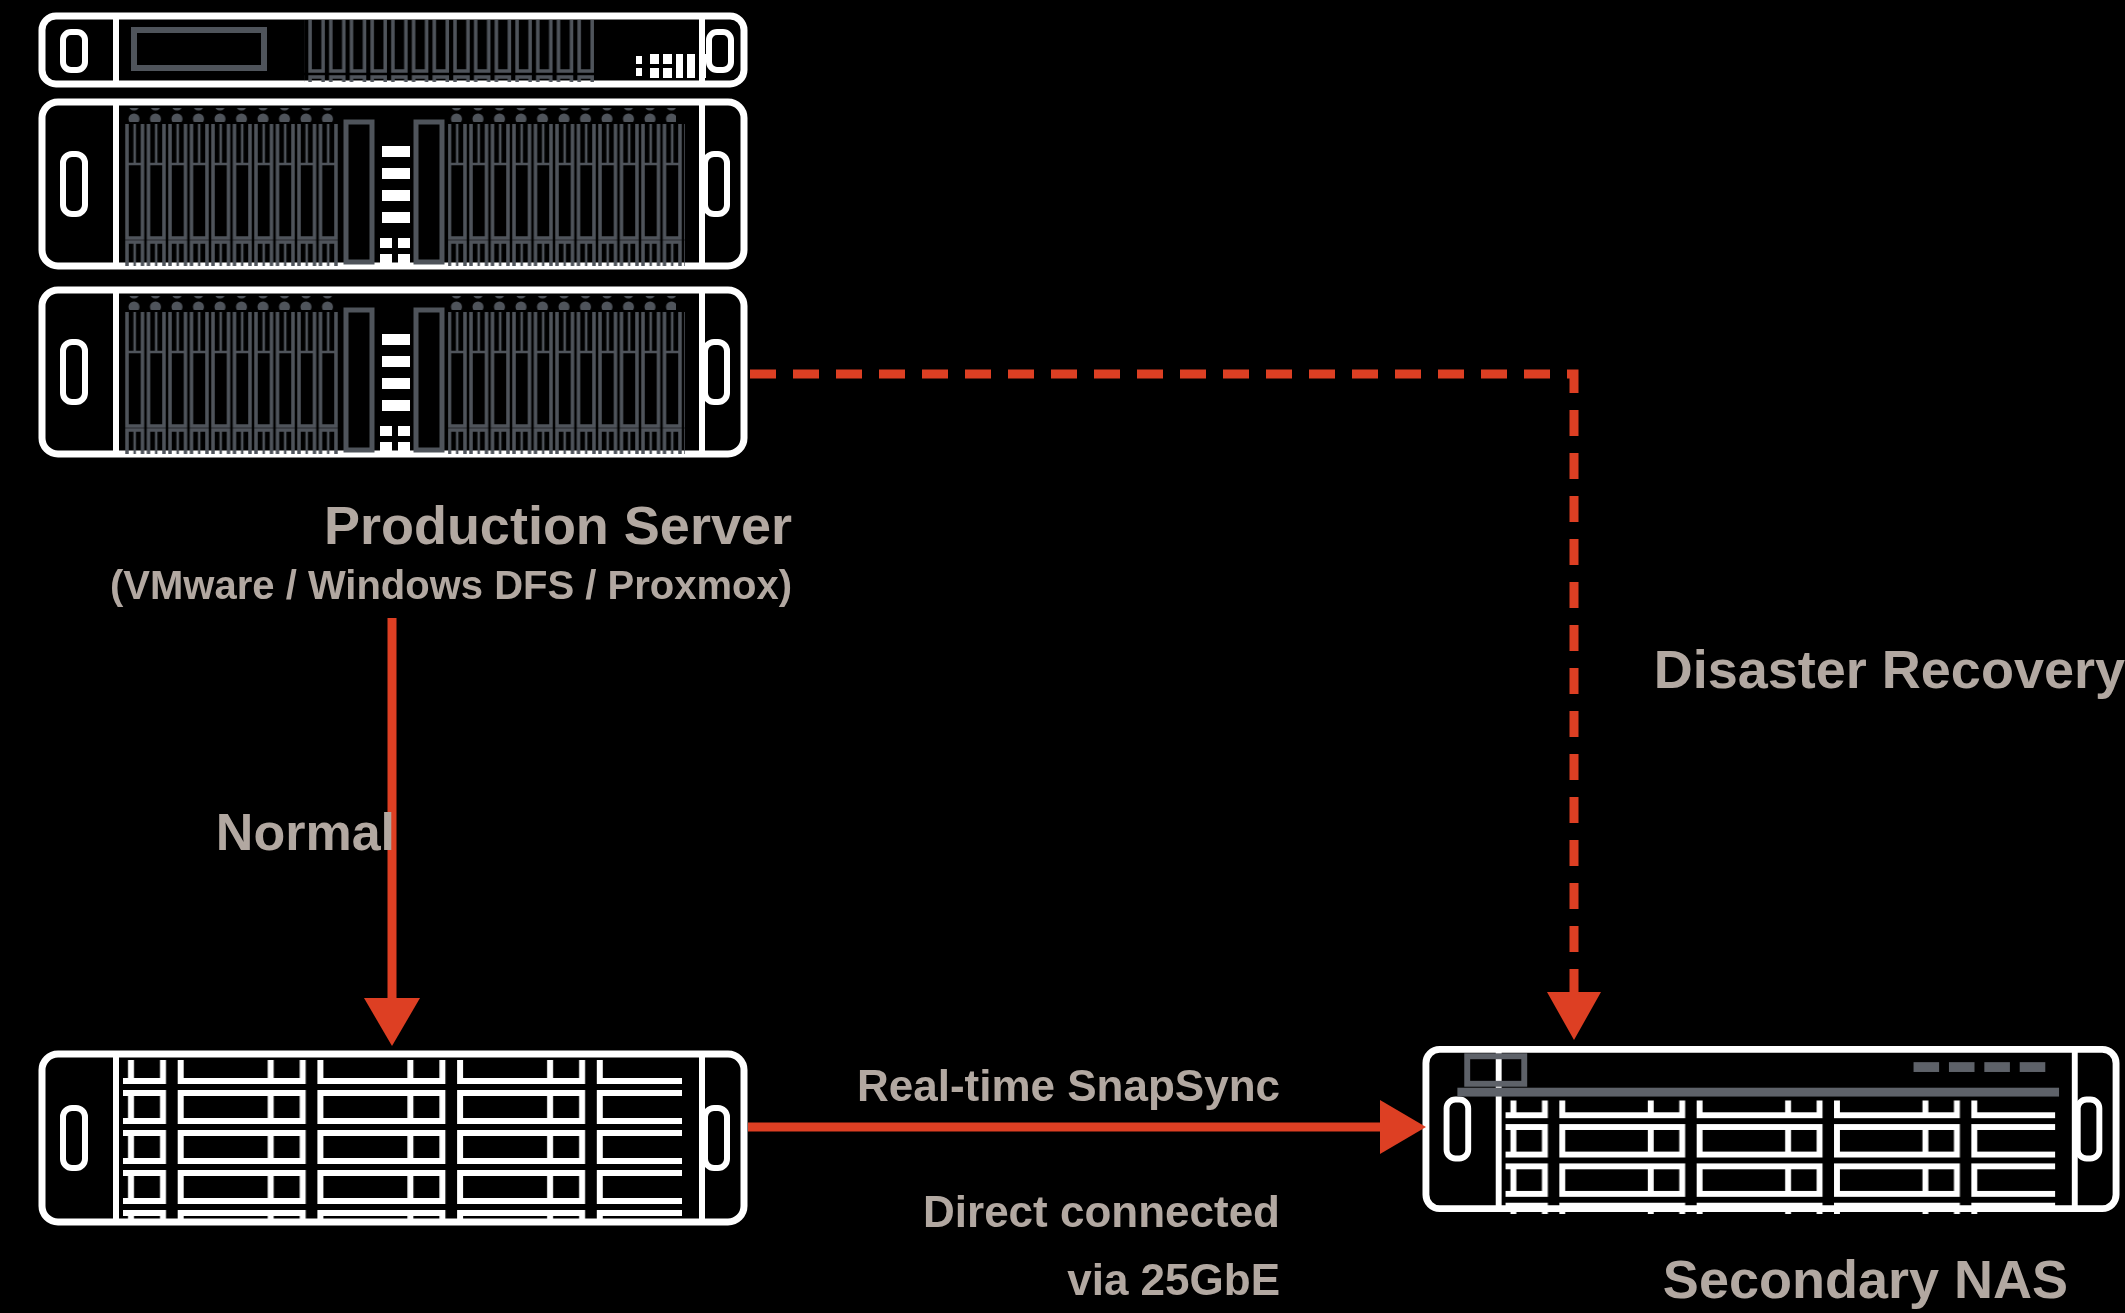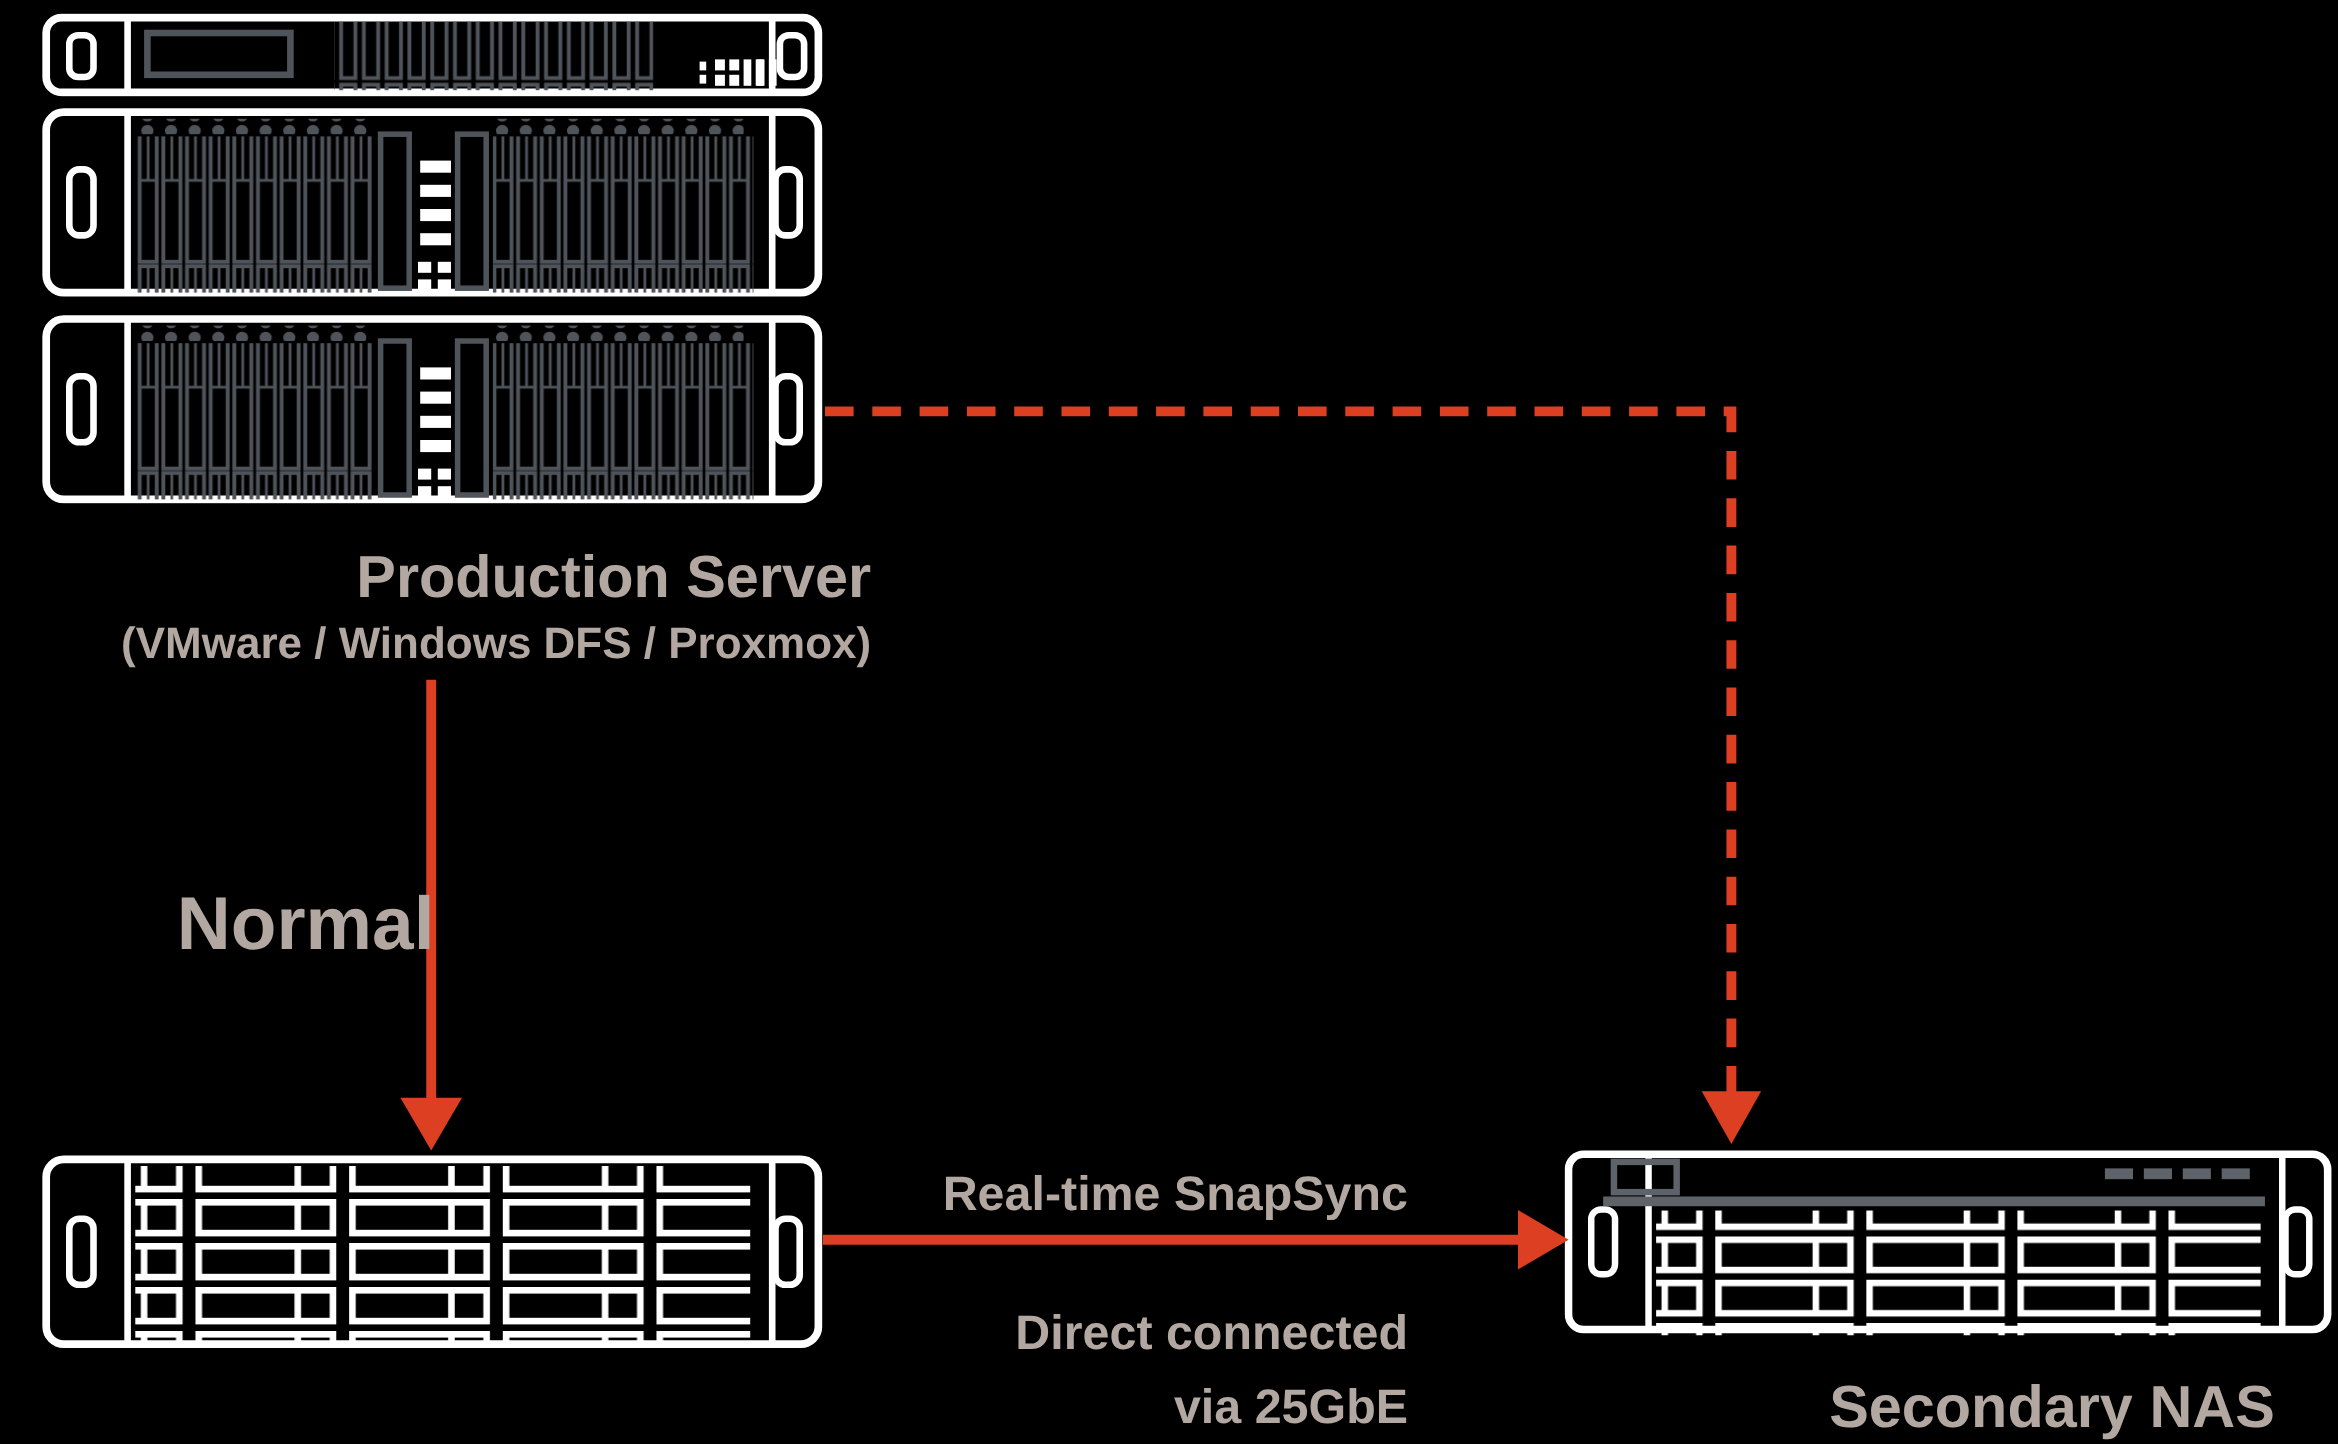"Disaster Recovery" div.t54 { html: none -> <div>Disaster Recovery</div> }
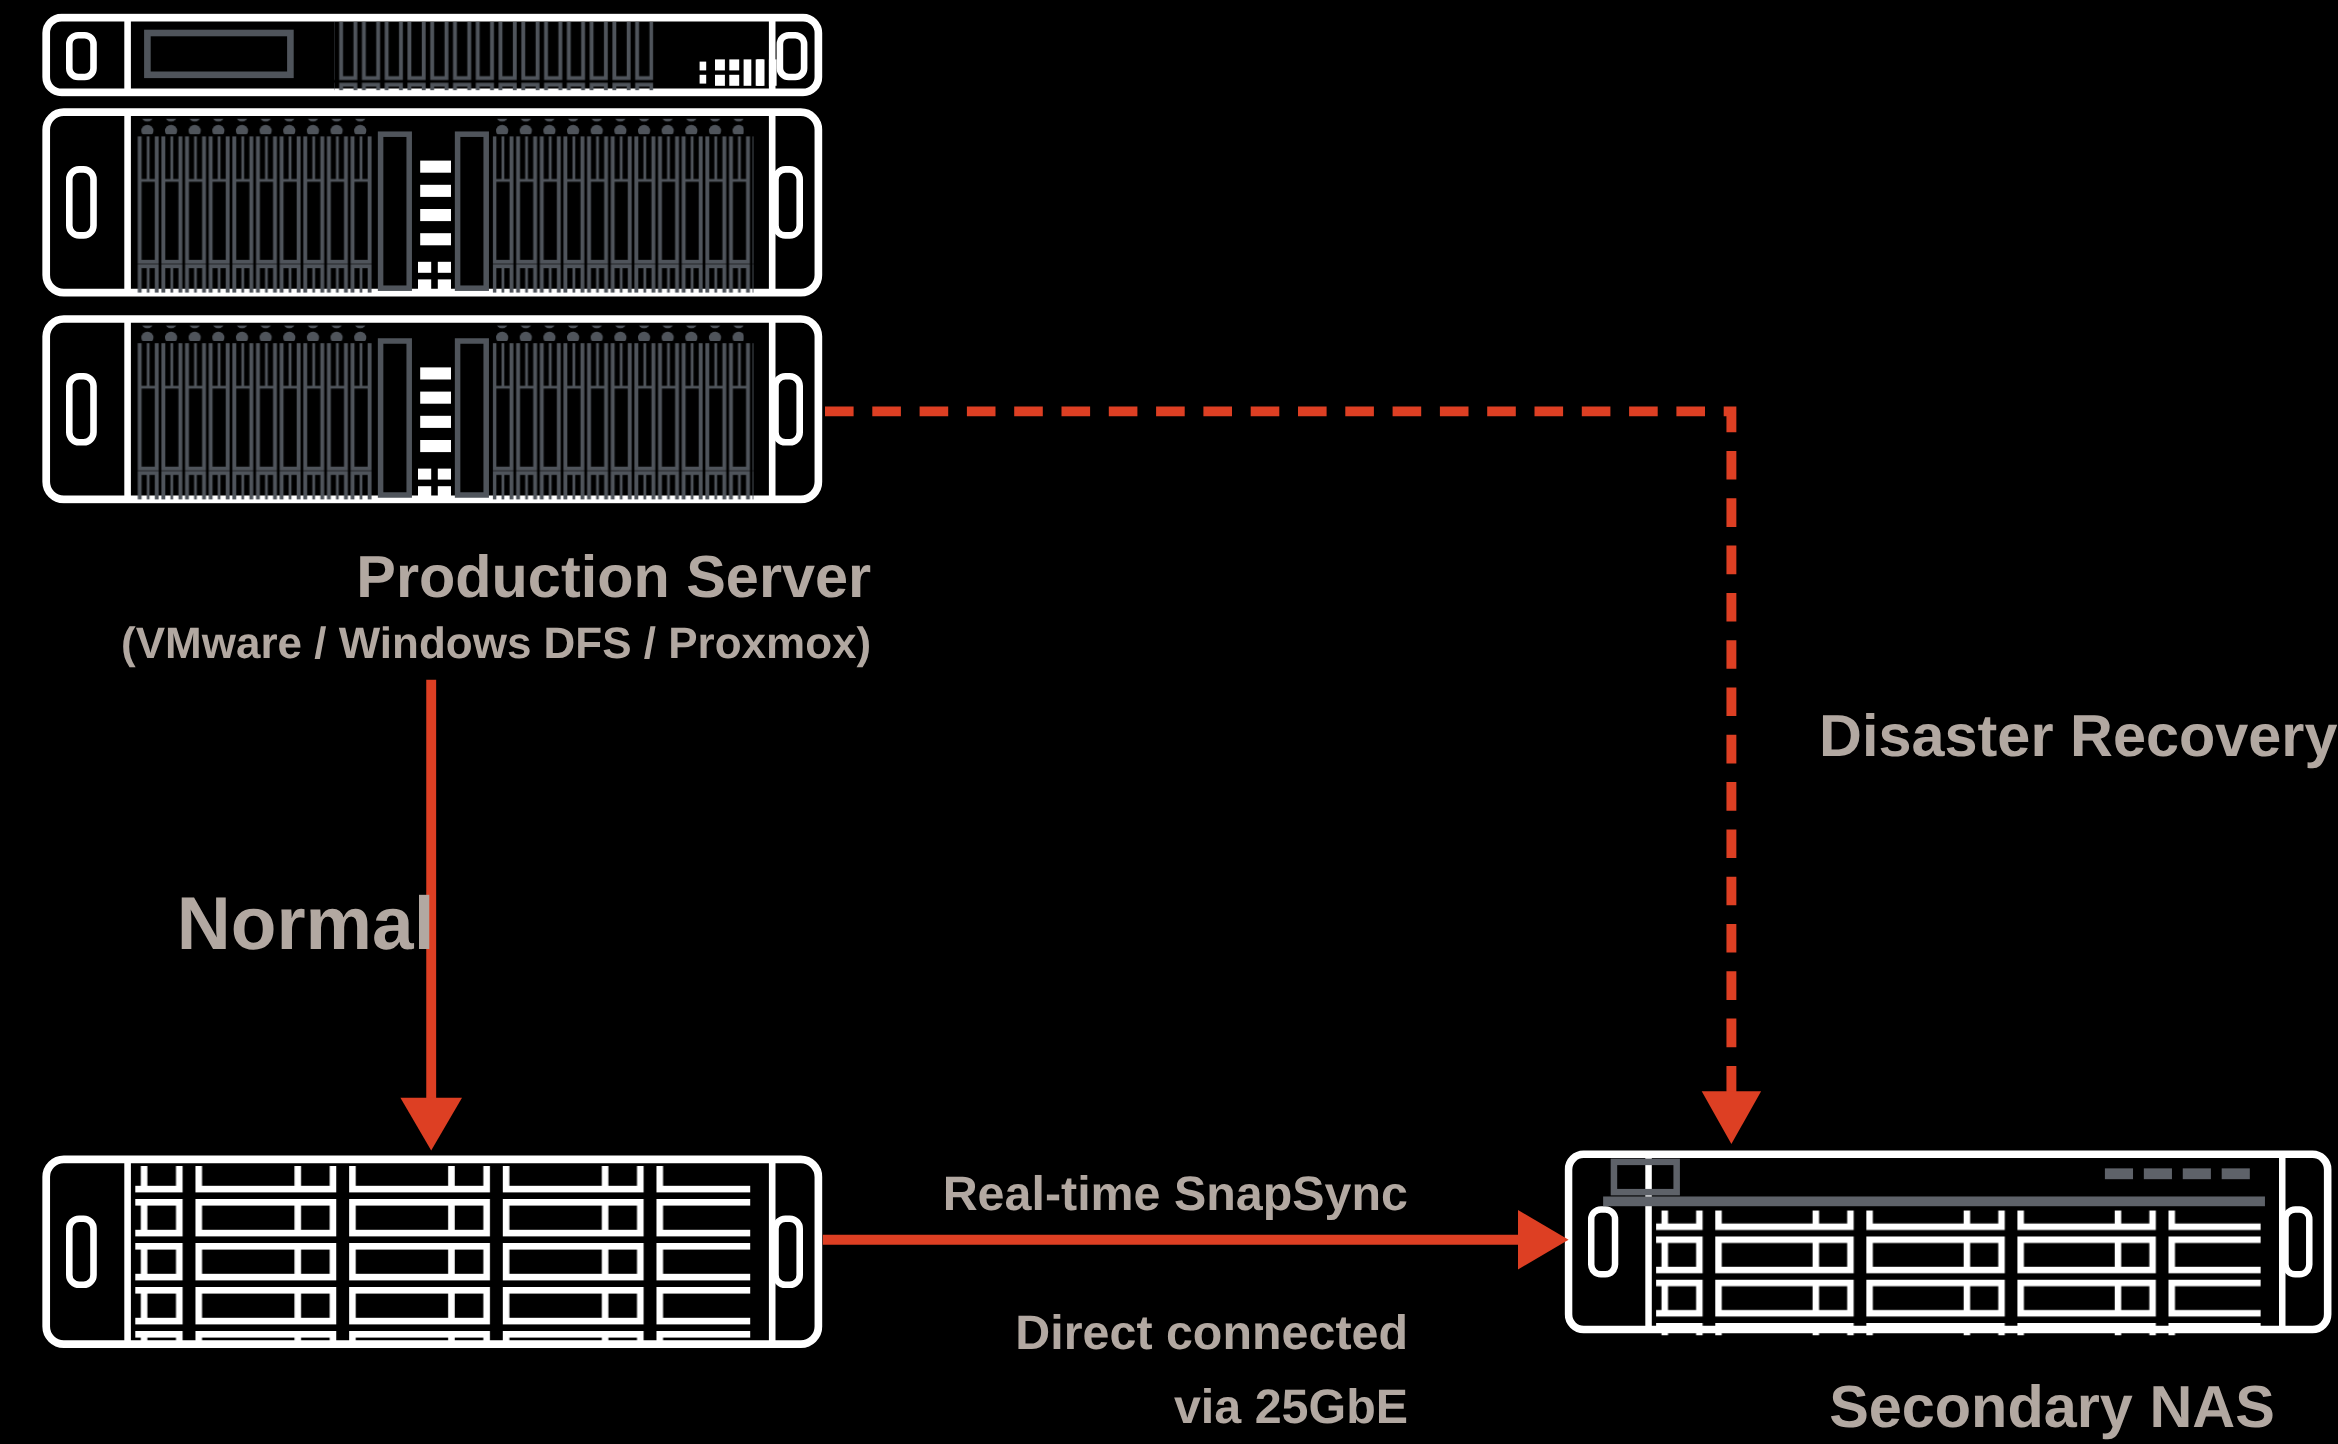"Normal" .t50 { font-size: 68px -> 52px }
